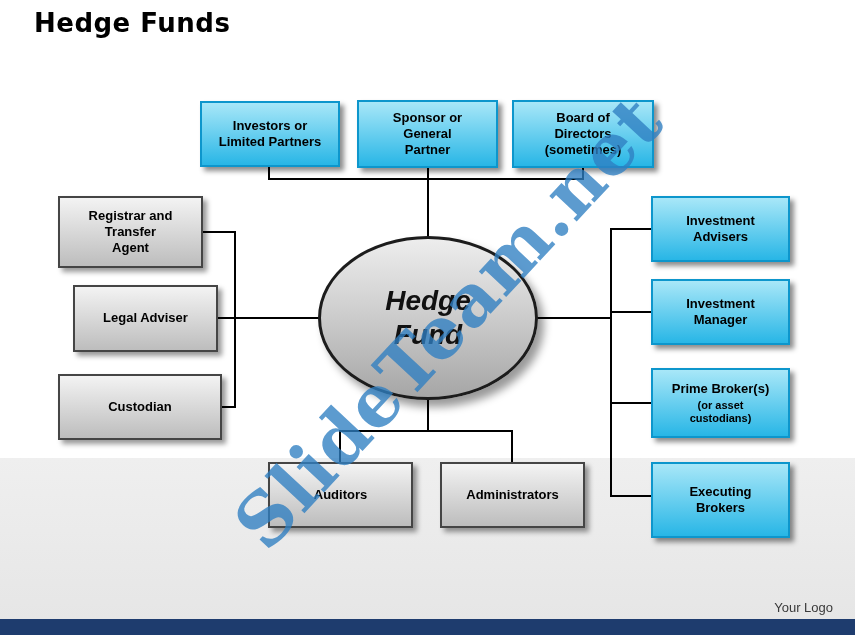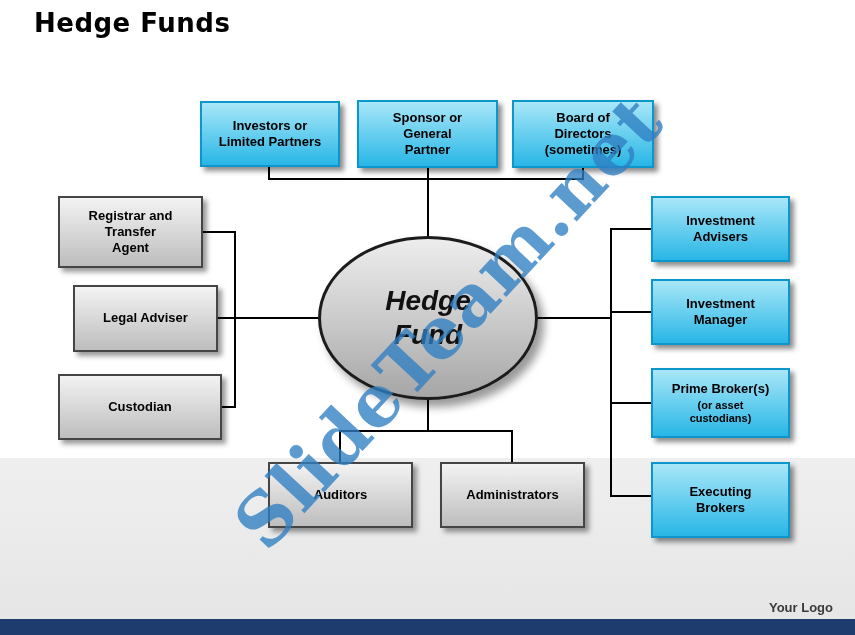"Your Logo" .your-logo { font-weight: bold -> none }
